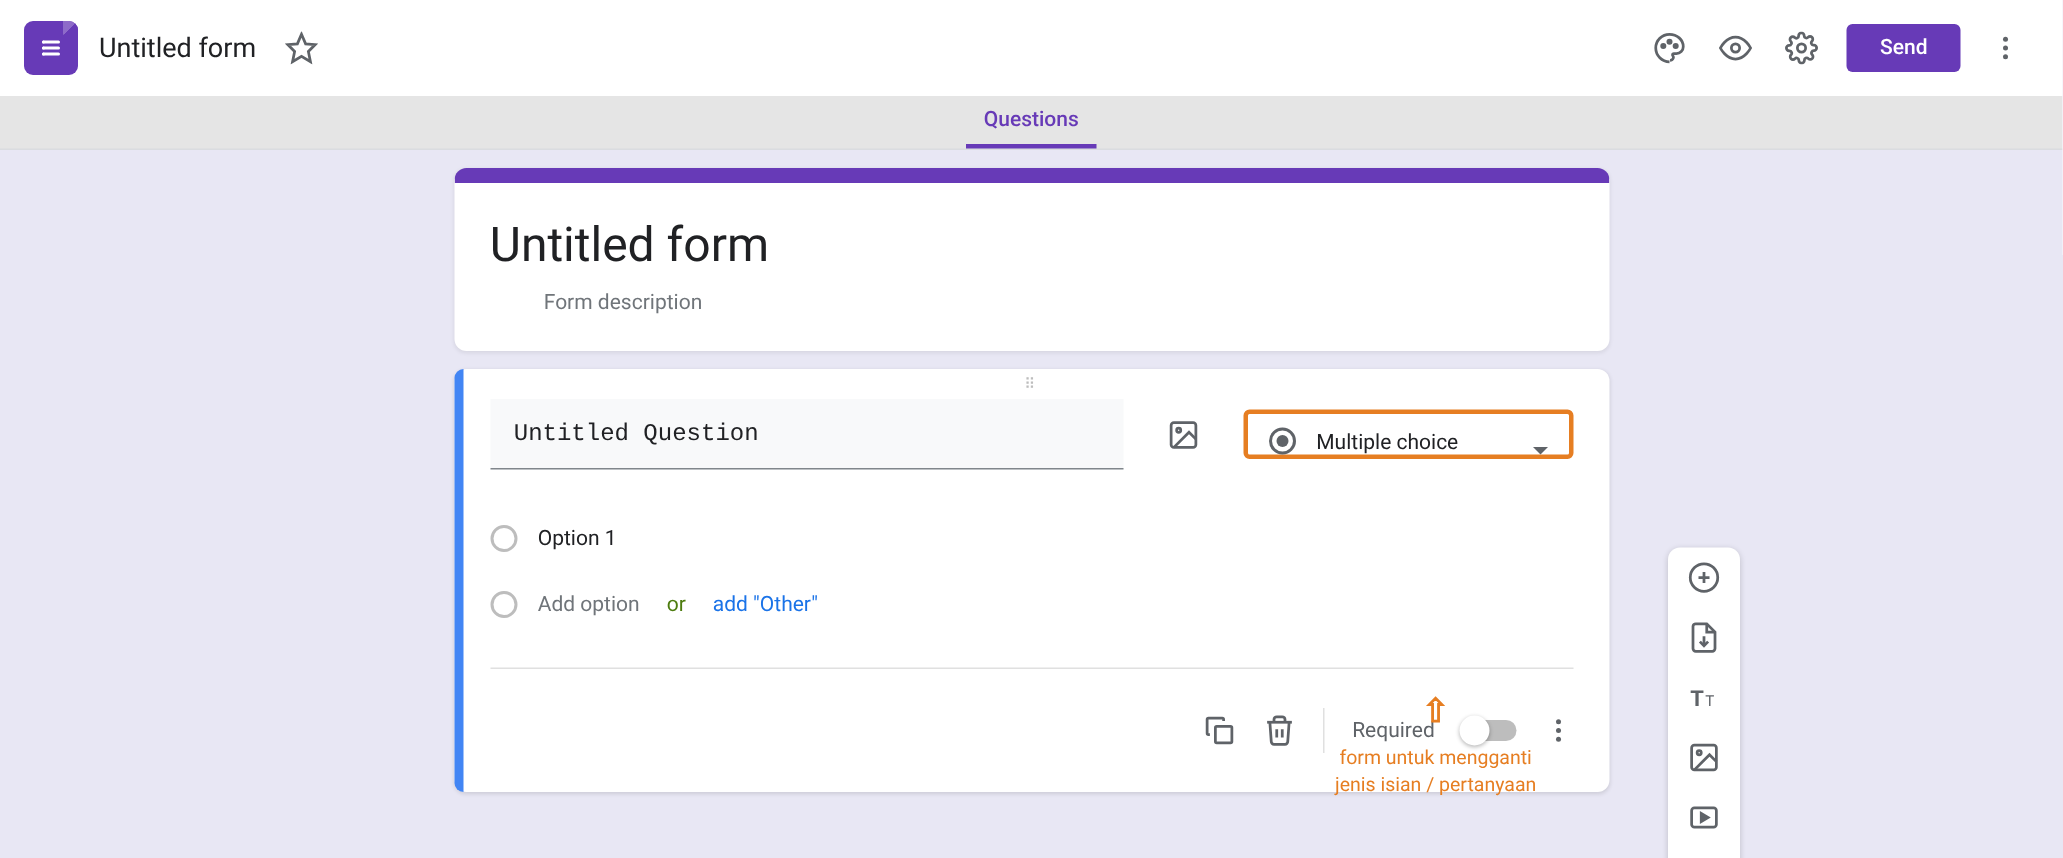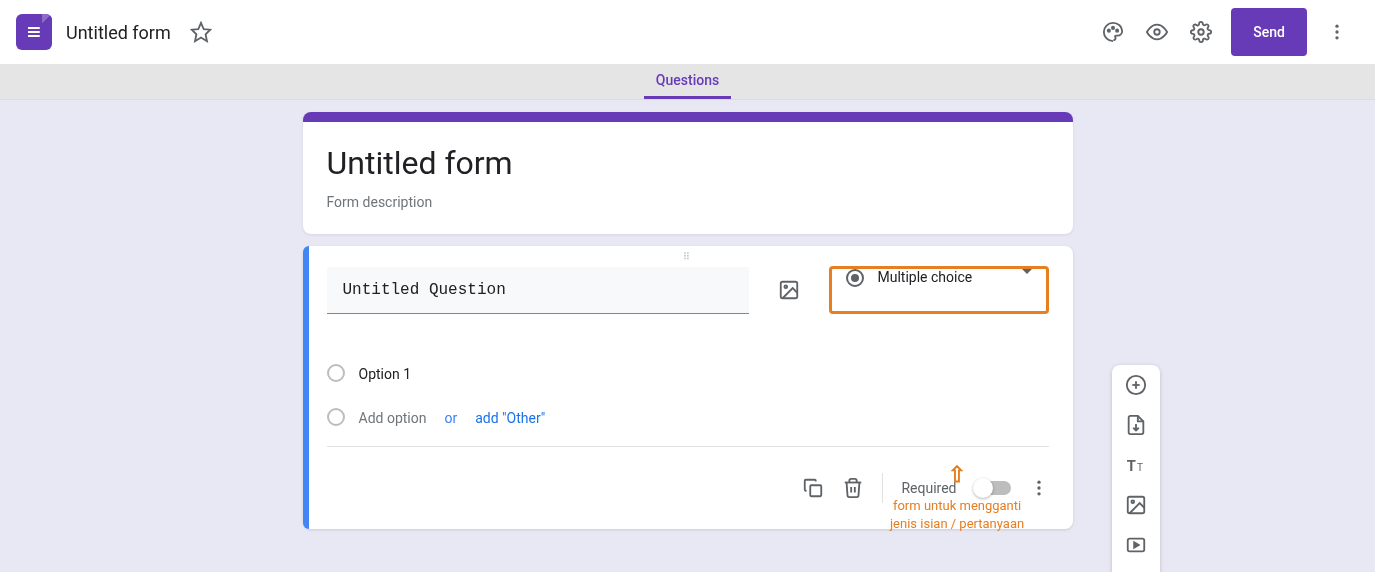"Send" .send-btn { height: 48px -> 32px }
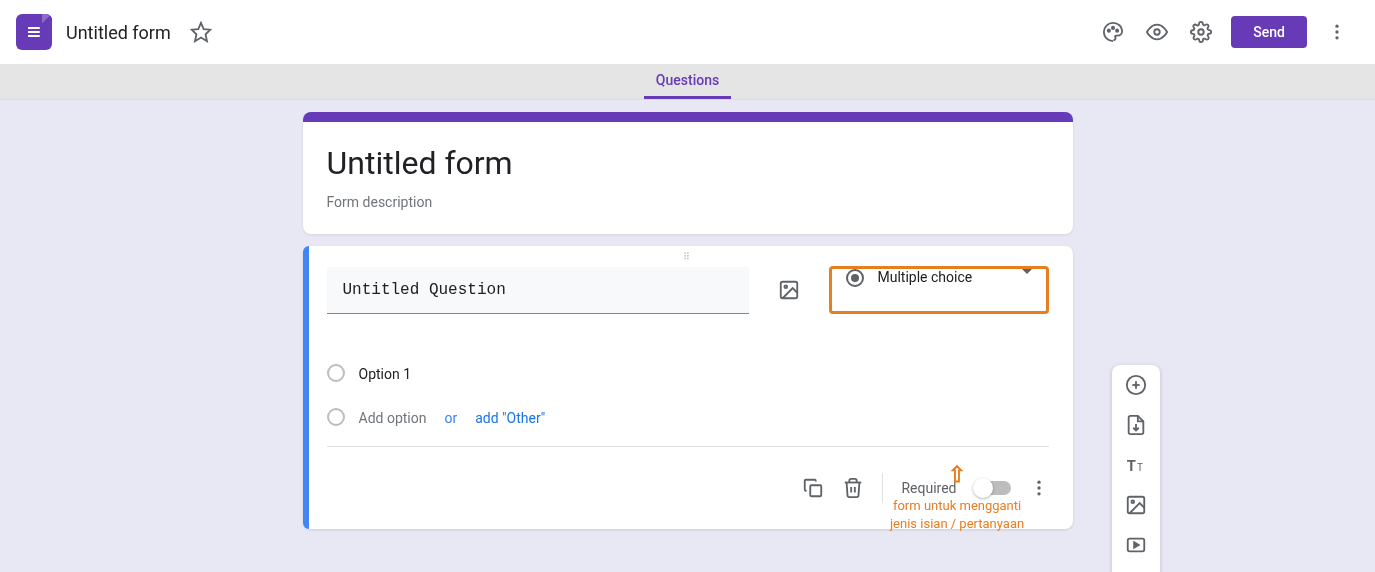"Form description" .form-desc { margin-left: none -> 36px }
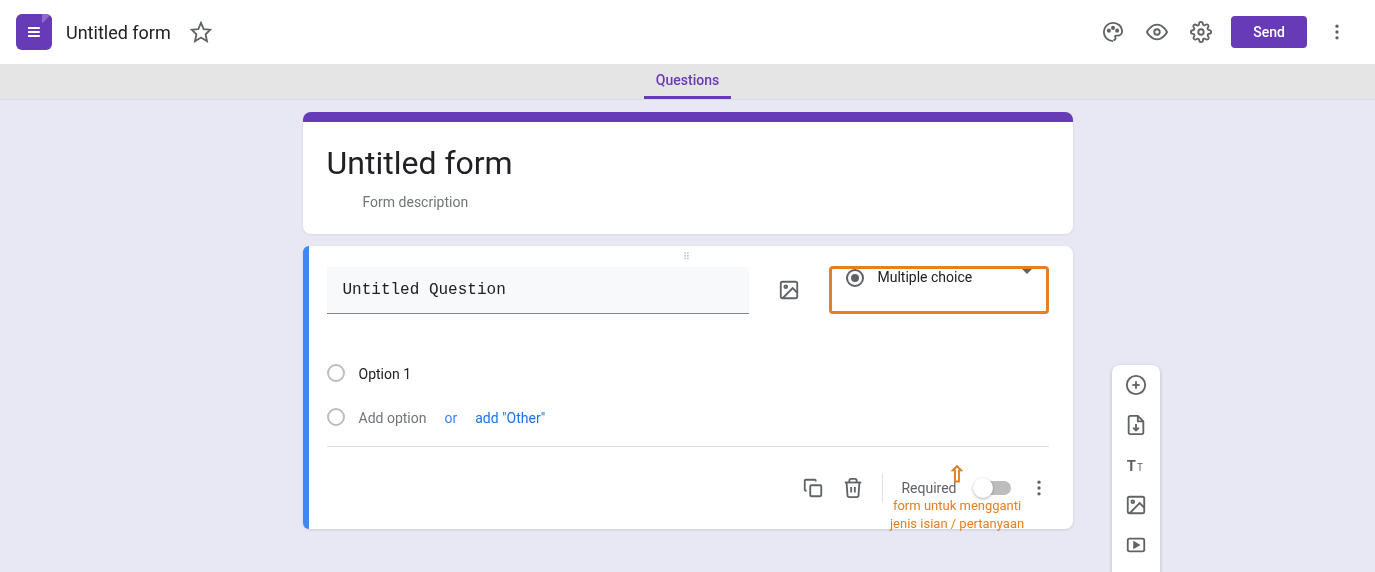"Multiple choice" .type-select { align-items: flex-start -> flex-end; height: 48px -> 33px }
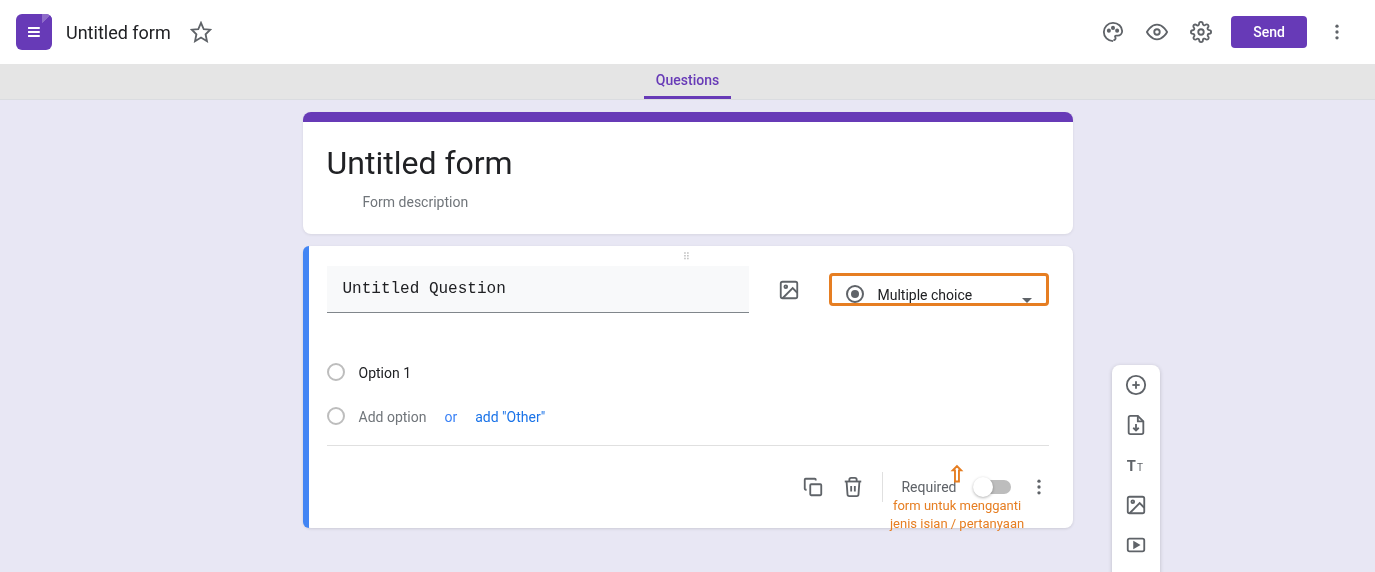"Option 1" .option-row { align-items: flex-end -> center }
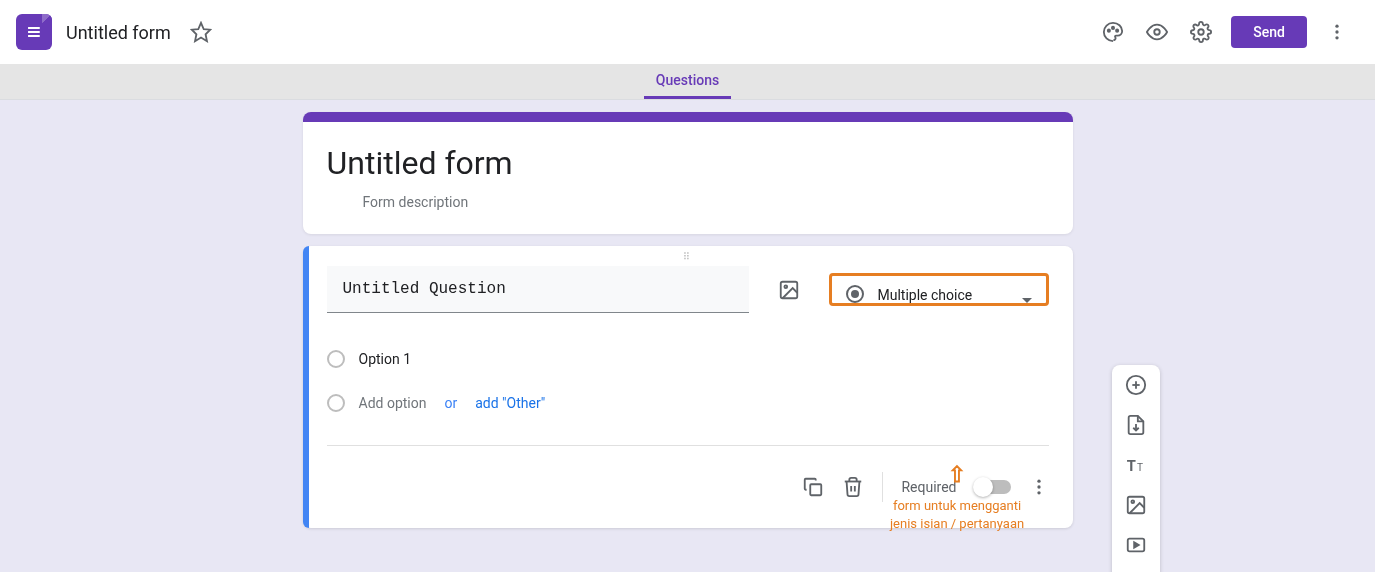"or" .or-text { color: #3b82f6 -> #4d7c0f }
